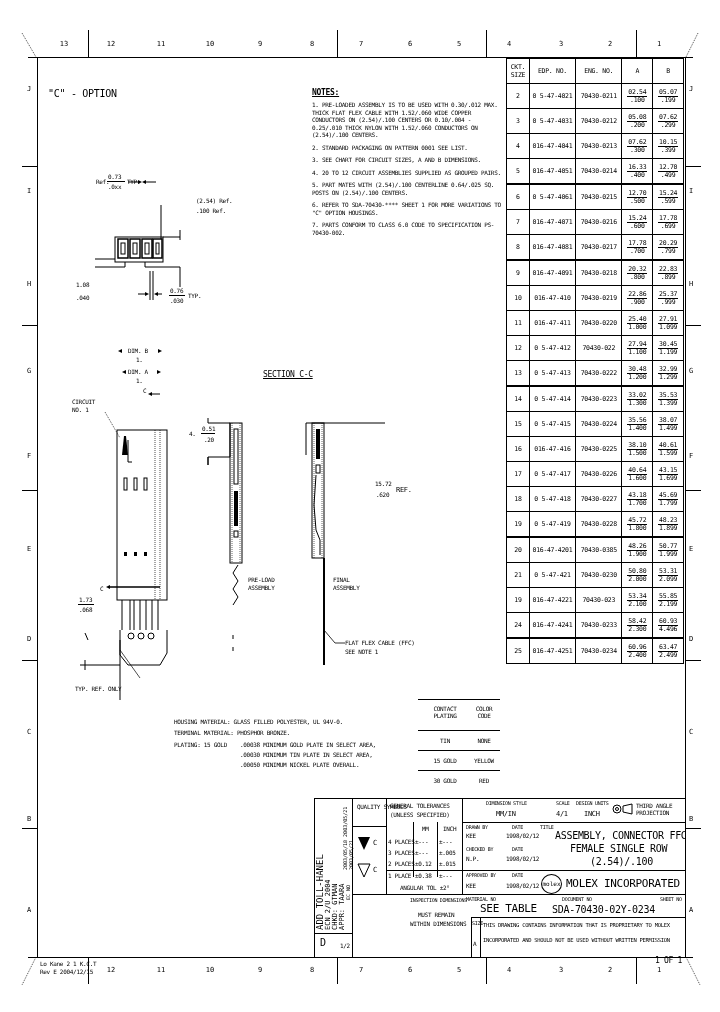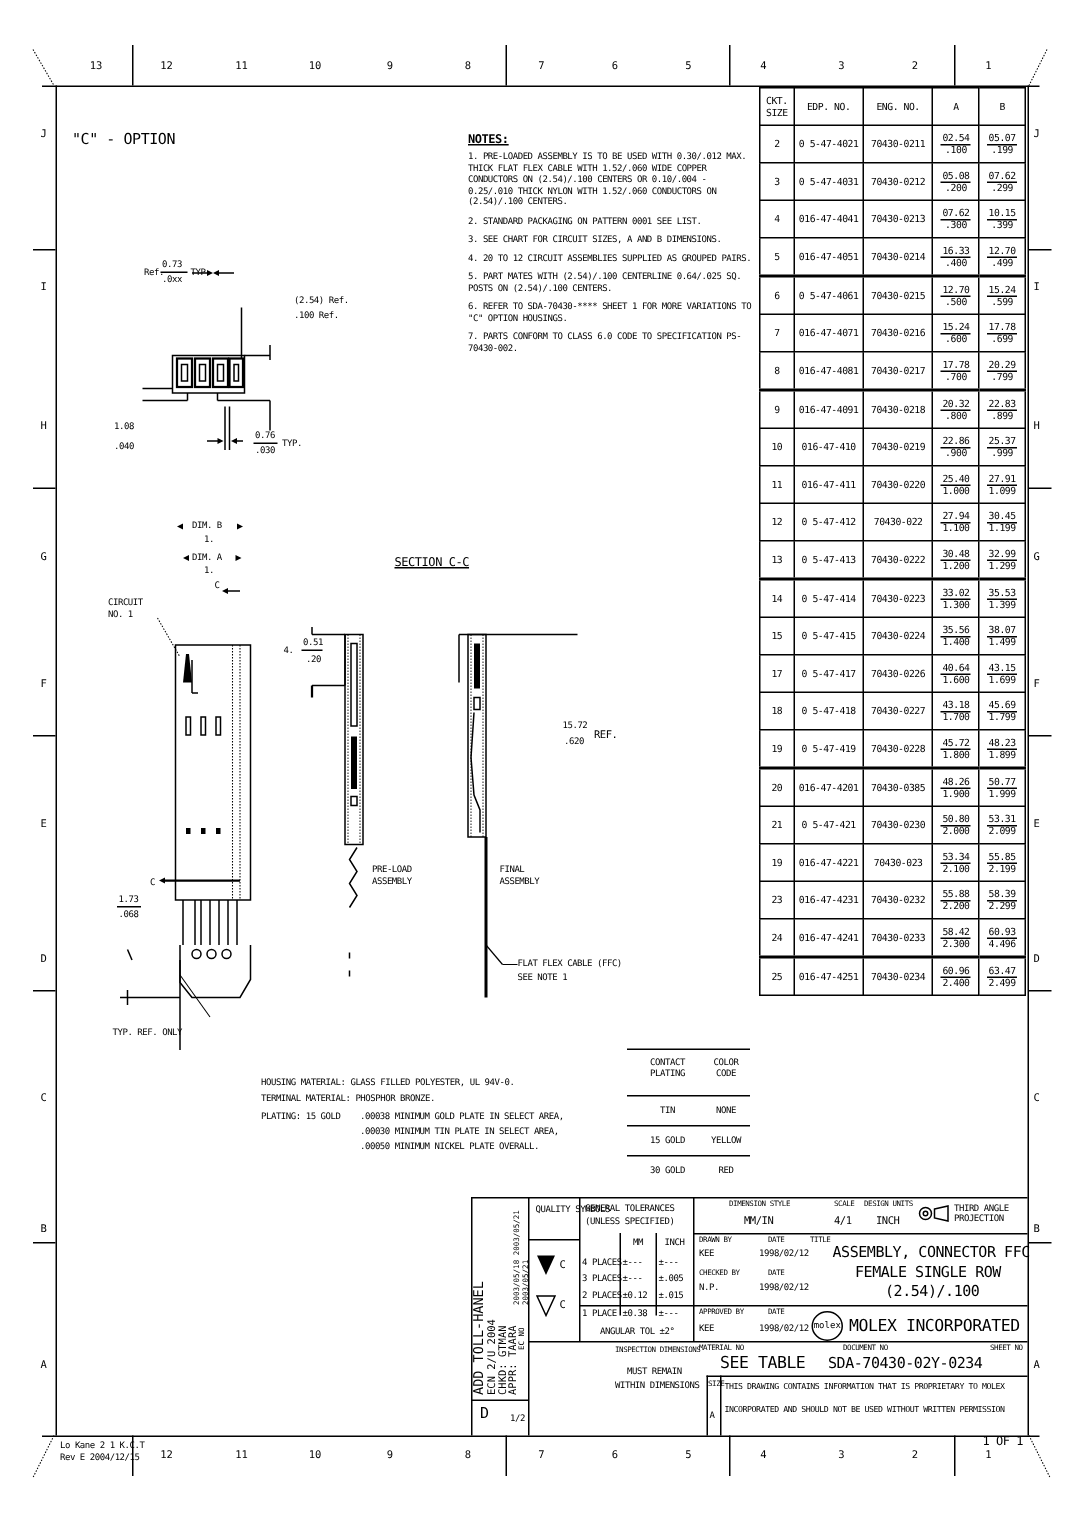"16" tr { html: none -> <tr> <td>16</td> <td>016-47-416</td> <td>70430-0225</td> <td><span><span>38.10</span><span>1.500</span></span></td> <td><span><span>40.61</span><span>1.599</span></span></td> </tr> }
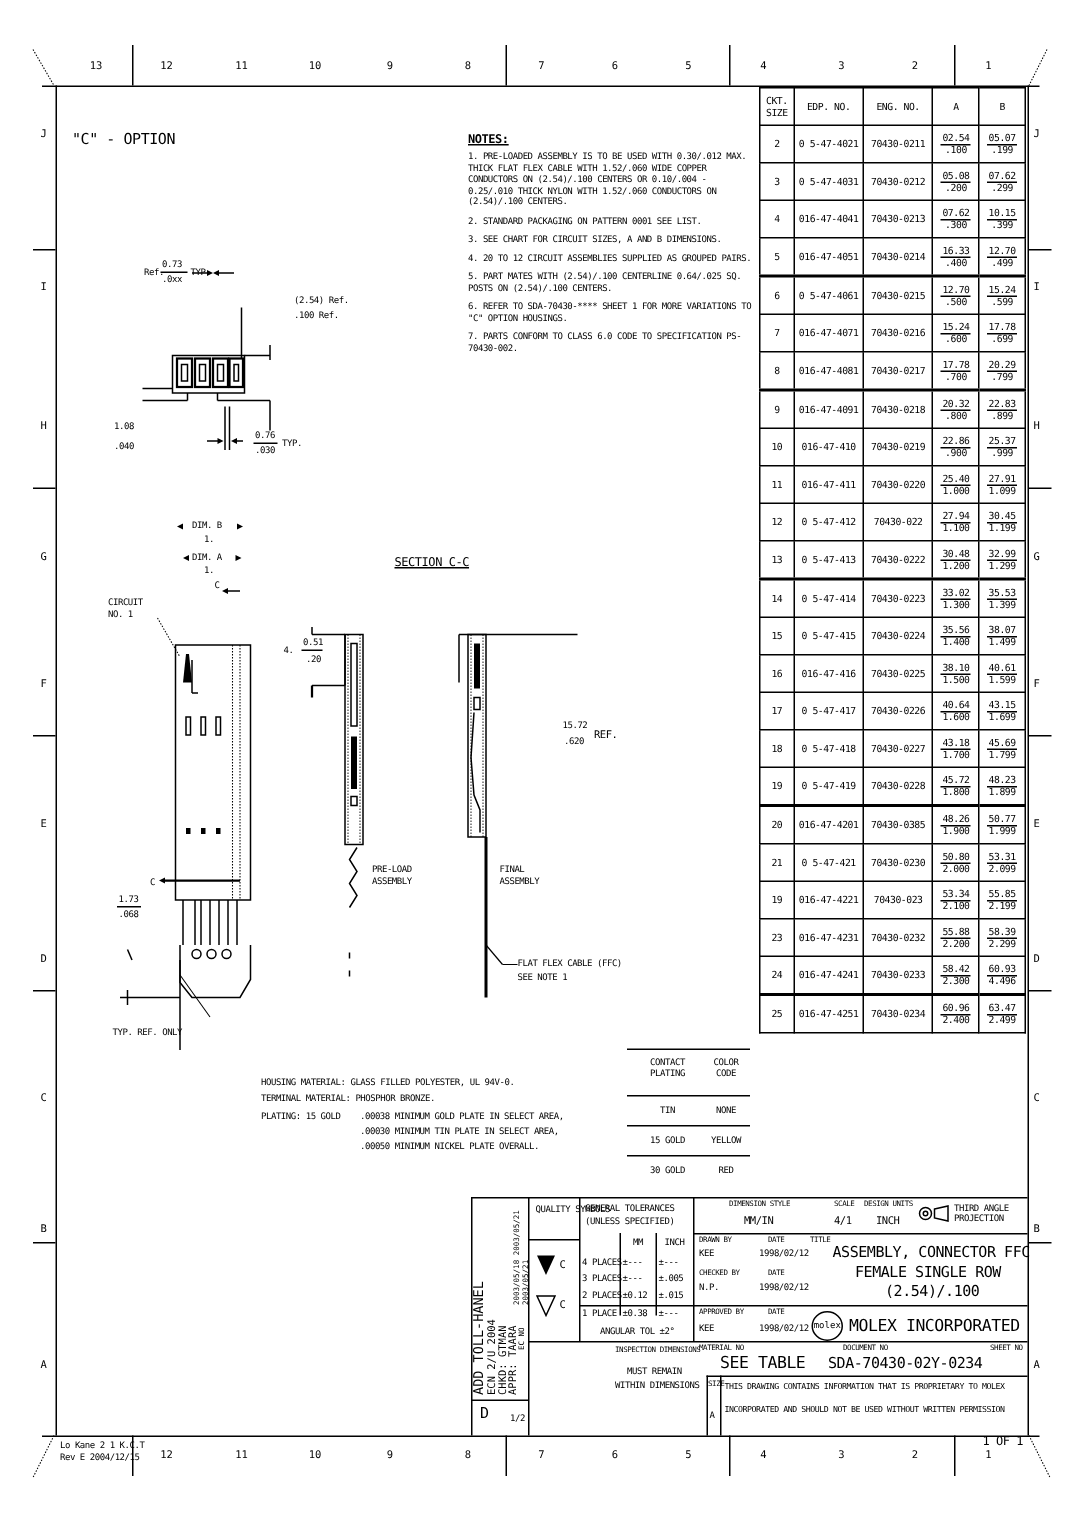"23" tr { html: <tr> <td>23</td> <td>016-47-4231</td> <td>70430-0232</td> <td><span><span>55.88</span><span>2.200</span></span></td> <td><span><span>58.39</span><span>2.299</span></span></td> </tr> -> none }
